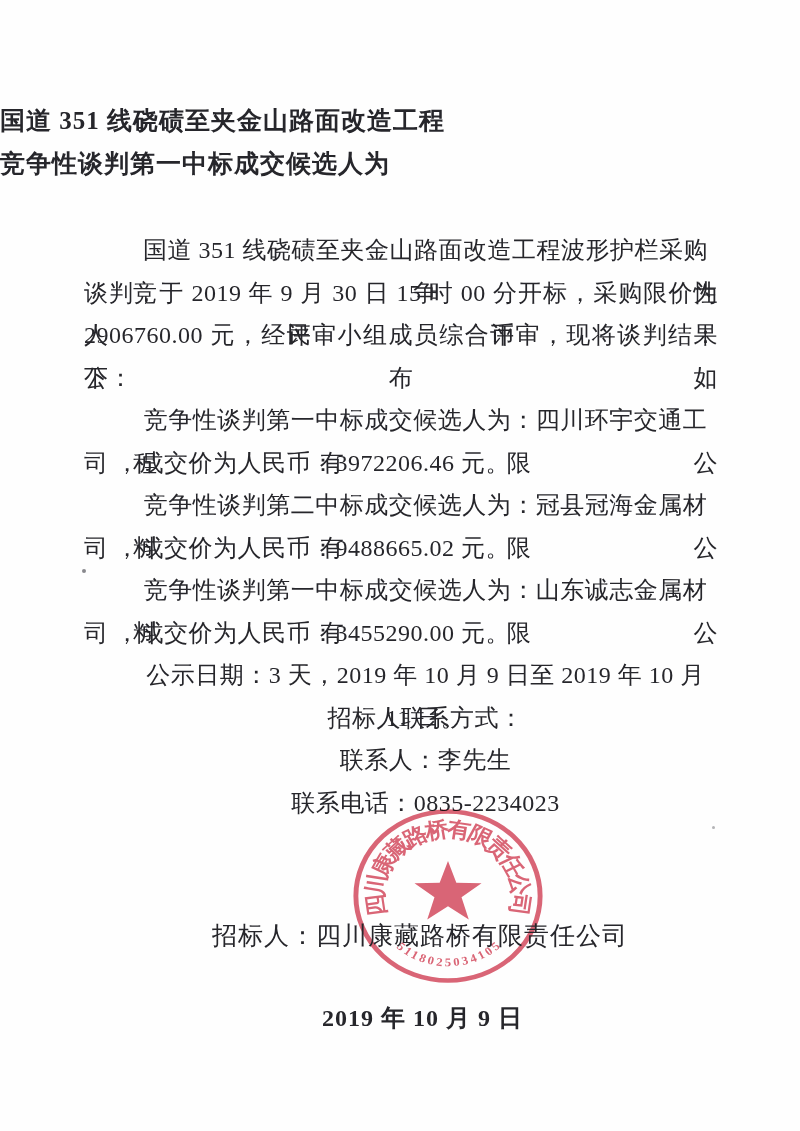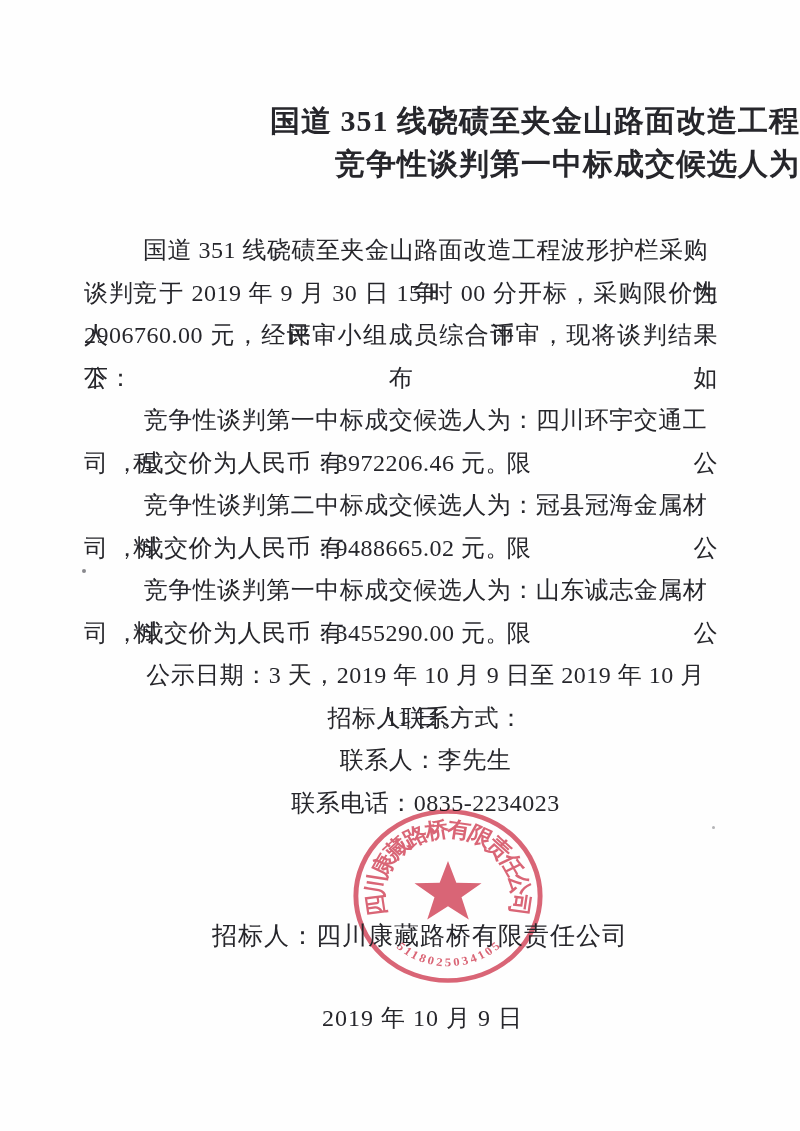"国道 351 线硗碛至夹金山路面改造工程" .title-block { font-size: 30px -> 25px; text-align: right -> left }
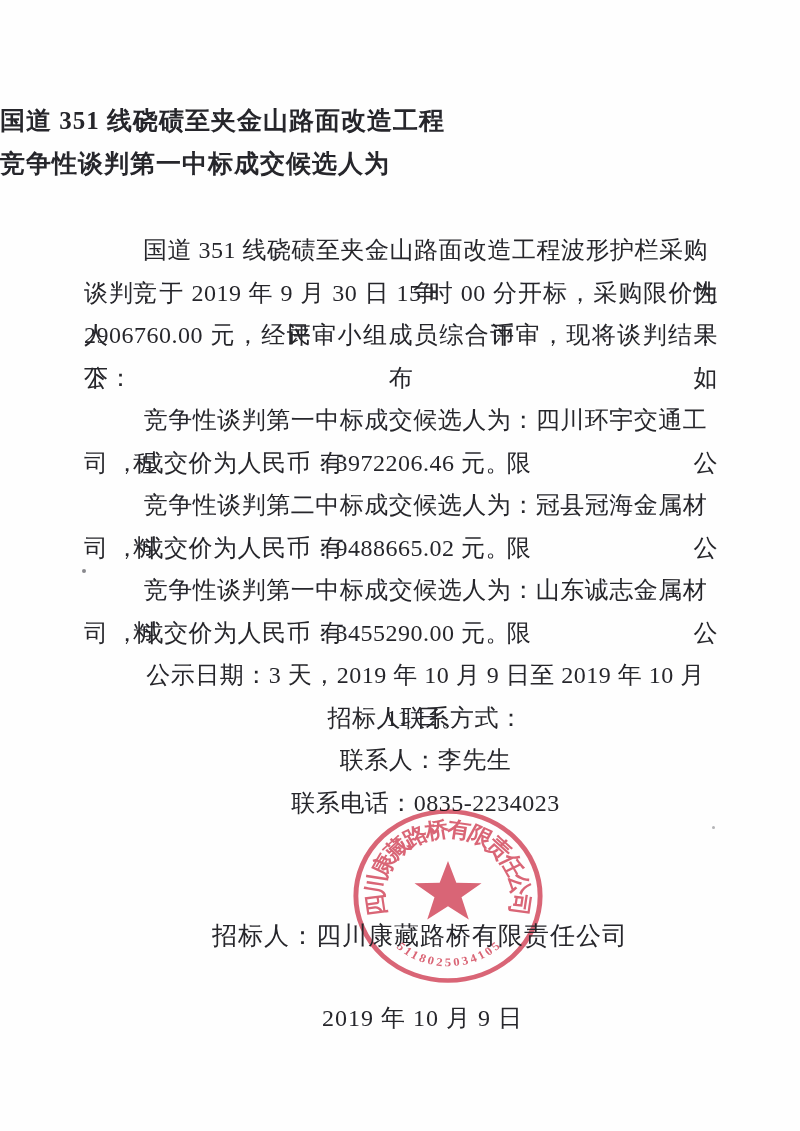"2019 年 10 月 9" .date-line { font-weight: none -> bold }
